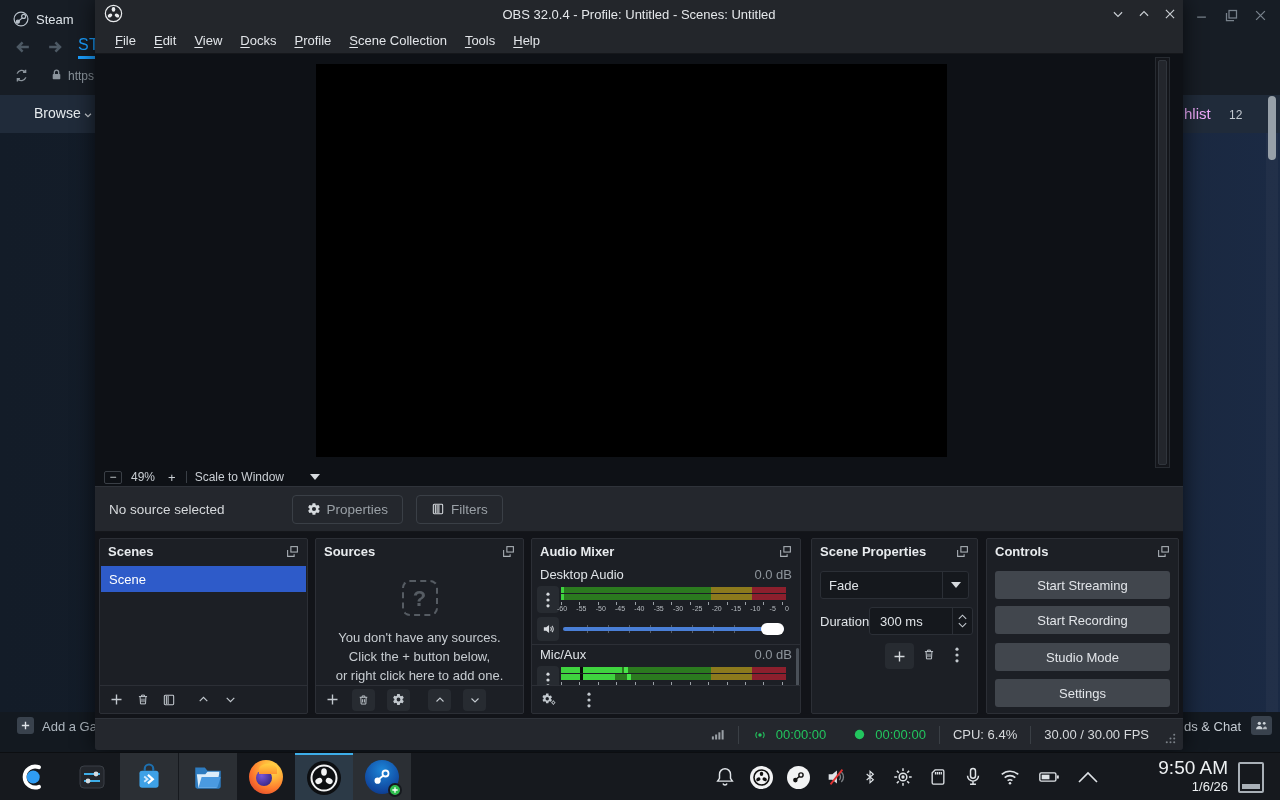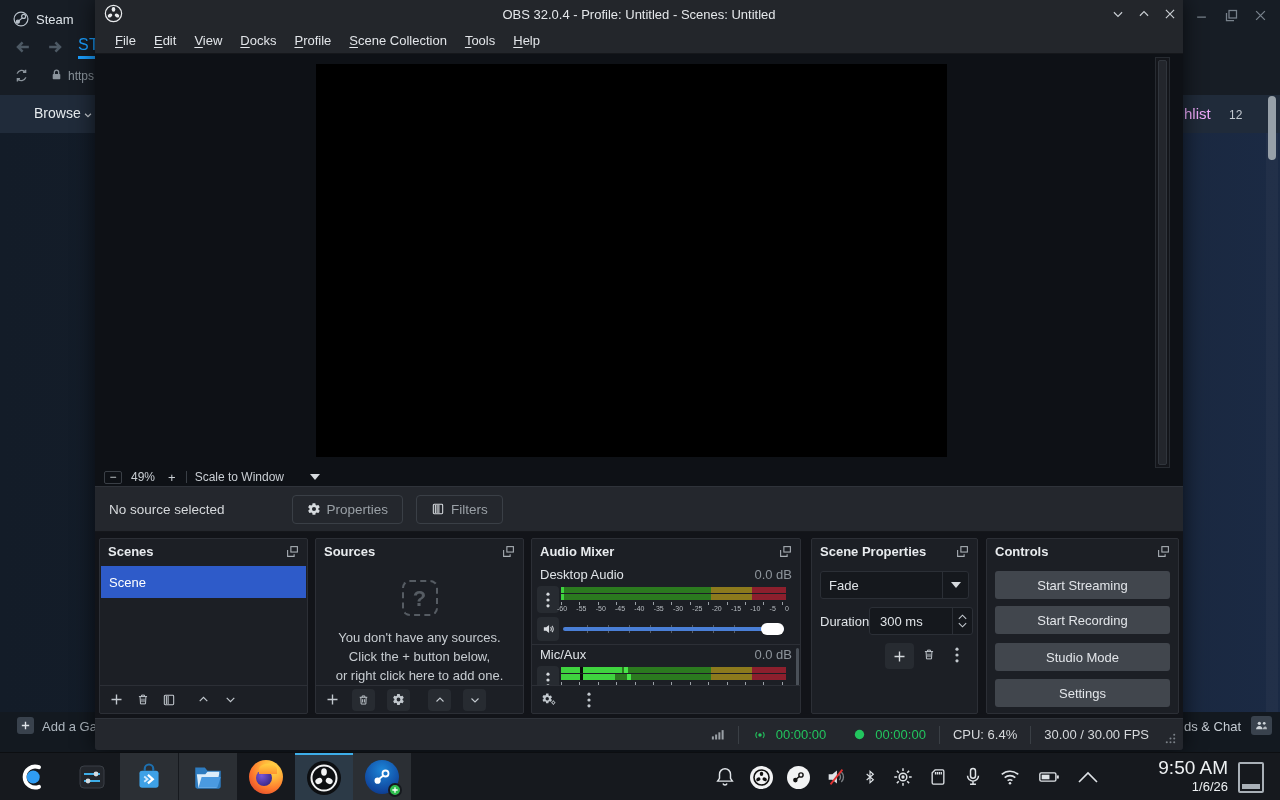"Scene" .scene-item { height: 32px -> 26px }
